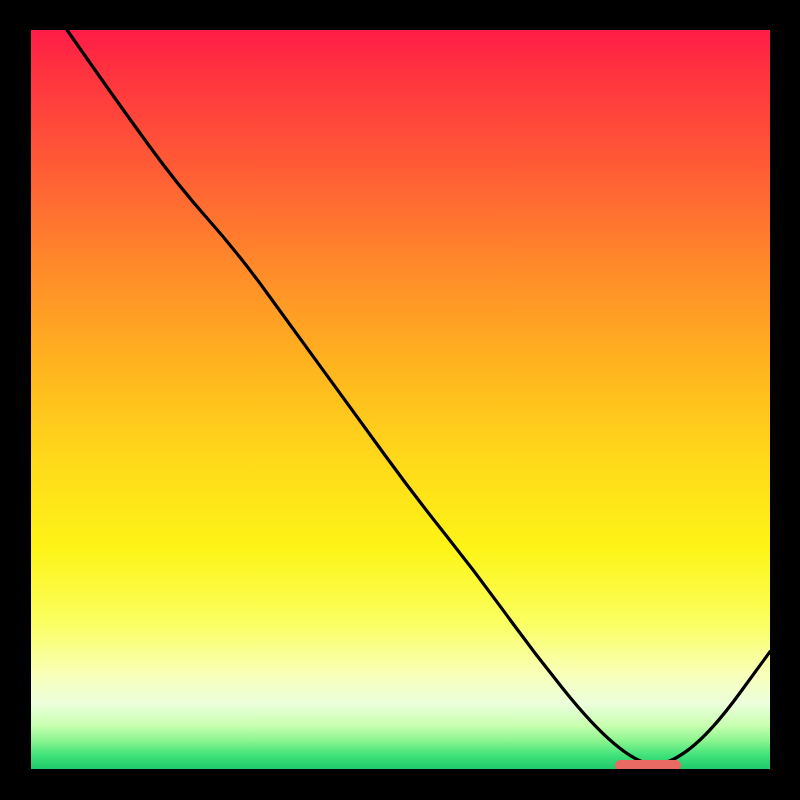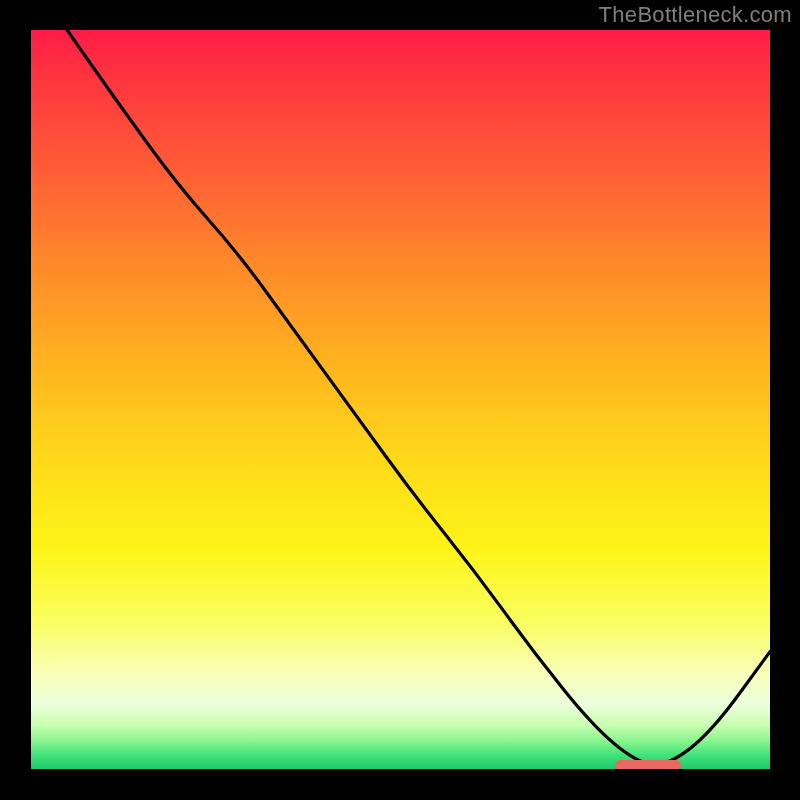"TheBottleneck.com" div.attribution { html: <div>TheBottleneck.com</div> -> none }
